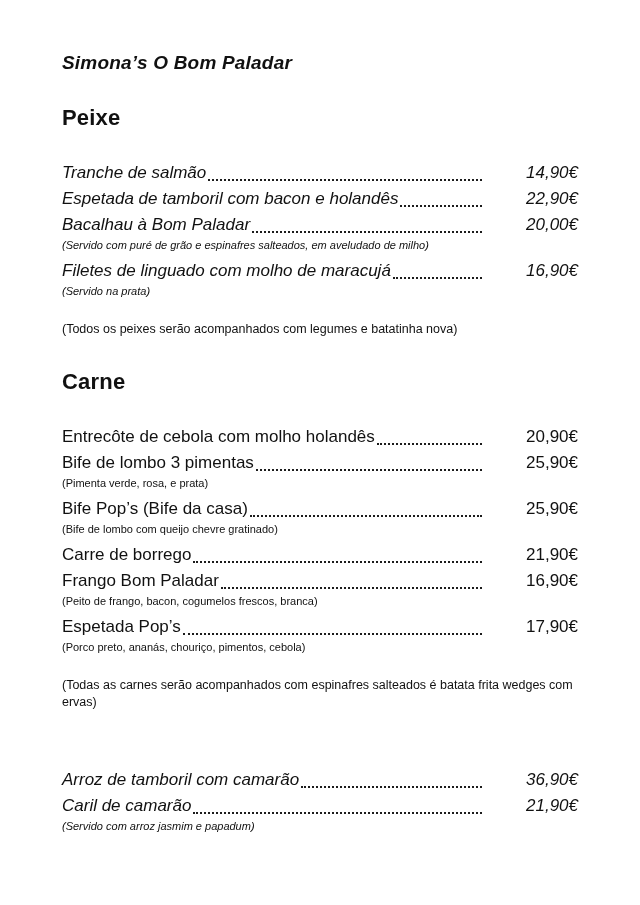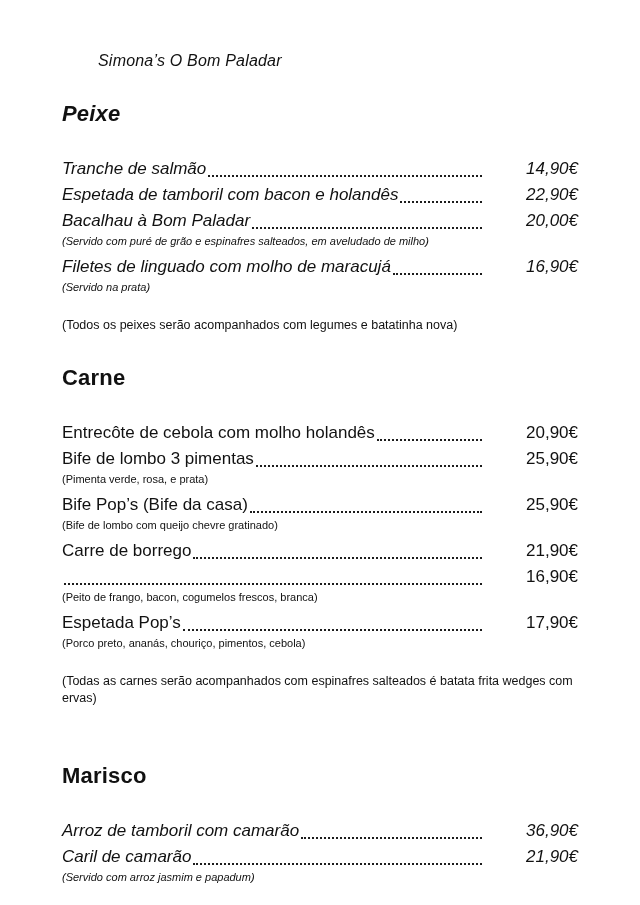"Simona’s O Bom Paladar" .doc-title { font-size: 16px -> 19px; font-weight: 400 -> 700; margin-left: 36px -> none }
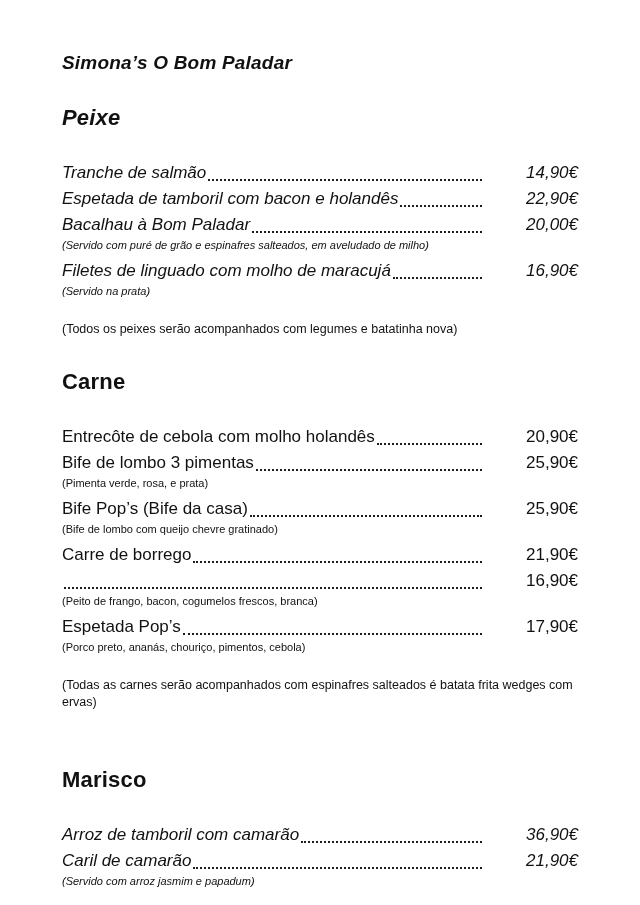"Peixe" .section-peixe .section-heading { font-style: italic -> none }
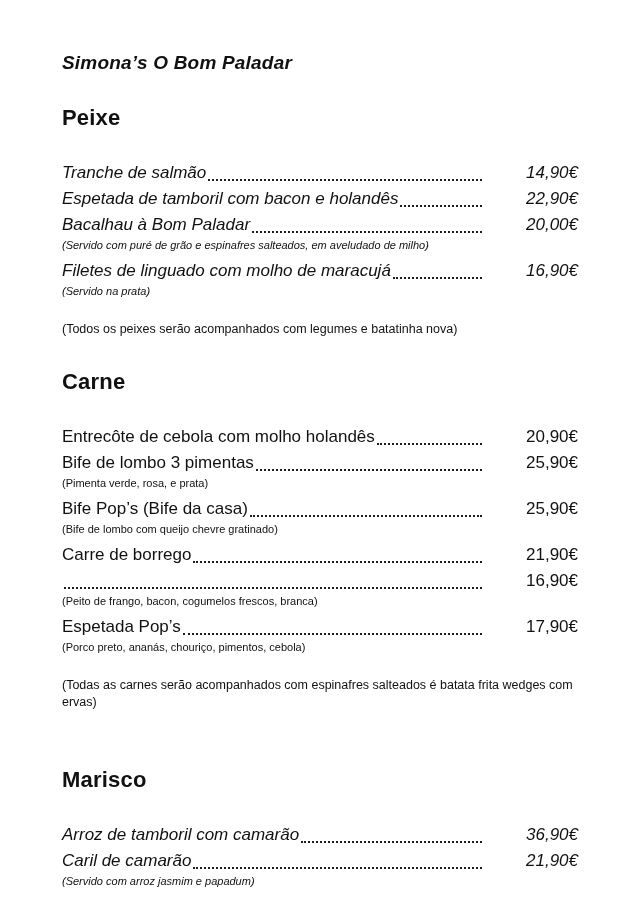"Frango Bom Paladar" span.item-name { html: none -> <span>Frango Bom Paladar</span> }
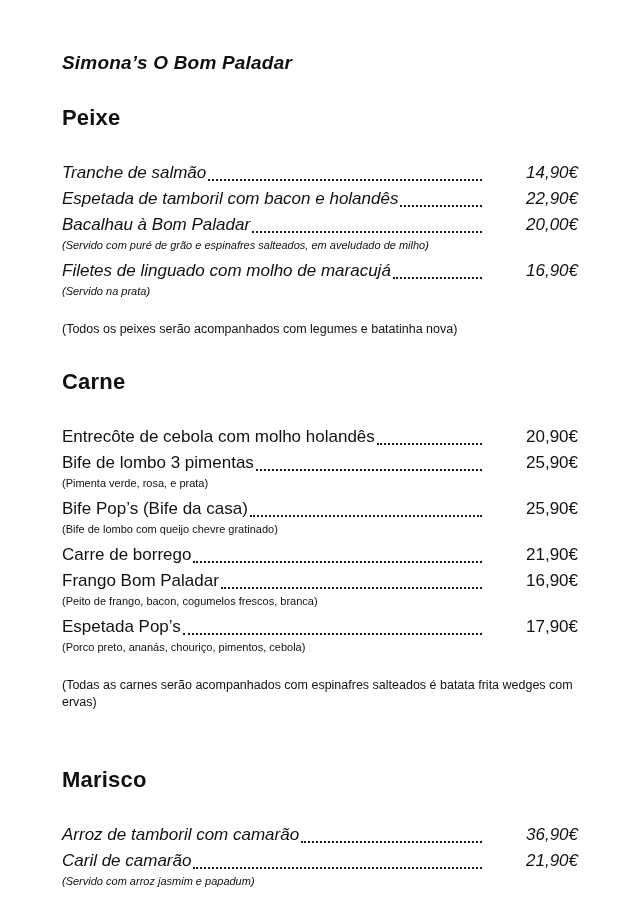"Marisco" h2.section-heading { html: <h2>Marisco</h2> -> none }
